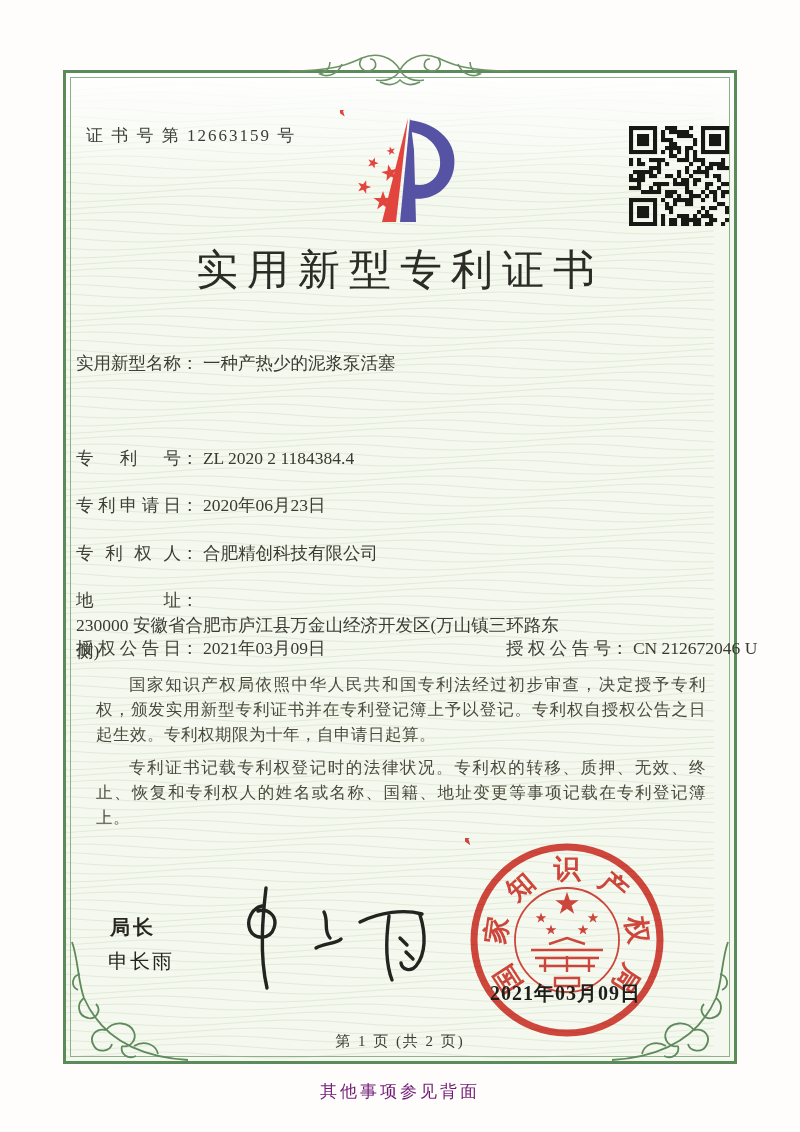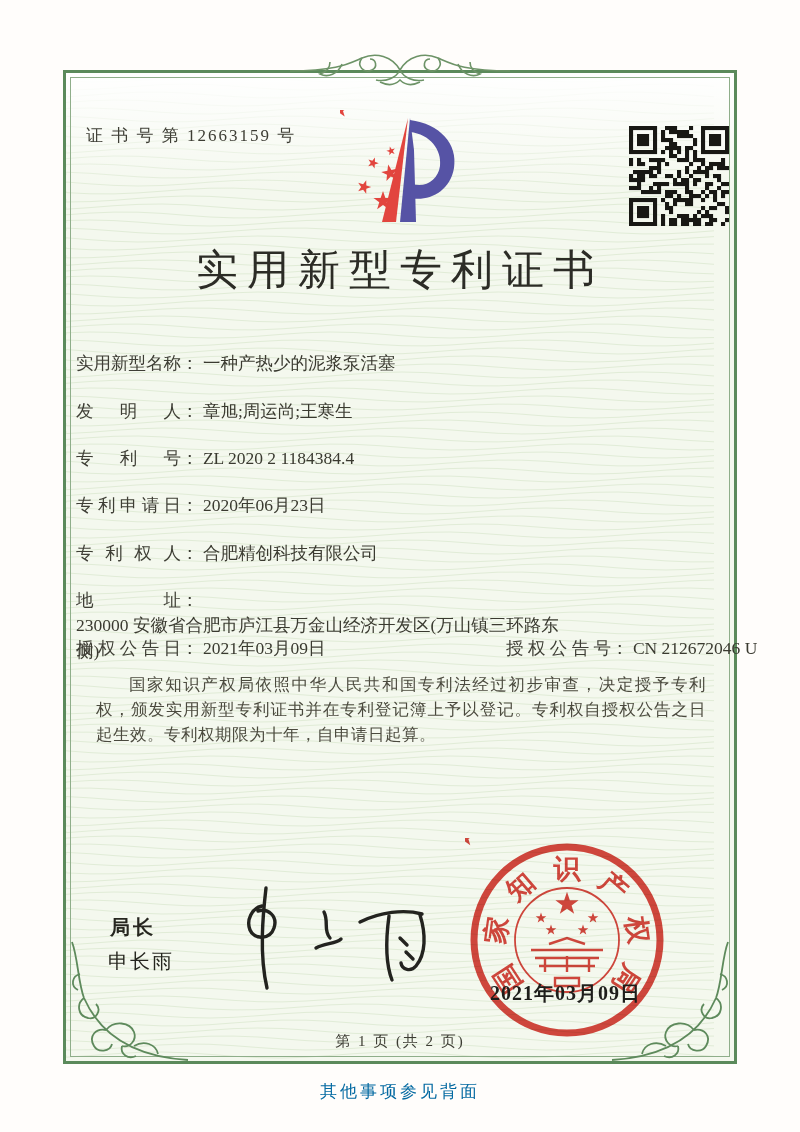"发 明 人： 章旭;周运尚;王寒生" div.frow { html: <div> <span>发 明 人：</span> <span>章旭;周运尚;王寒生</span> </div> -> none }
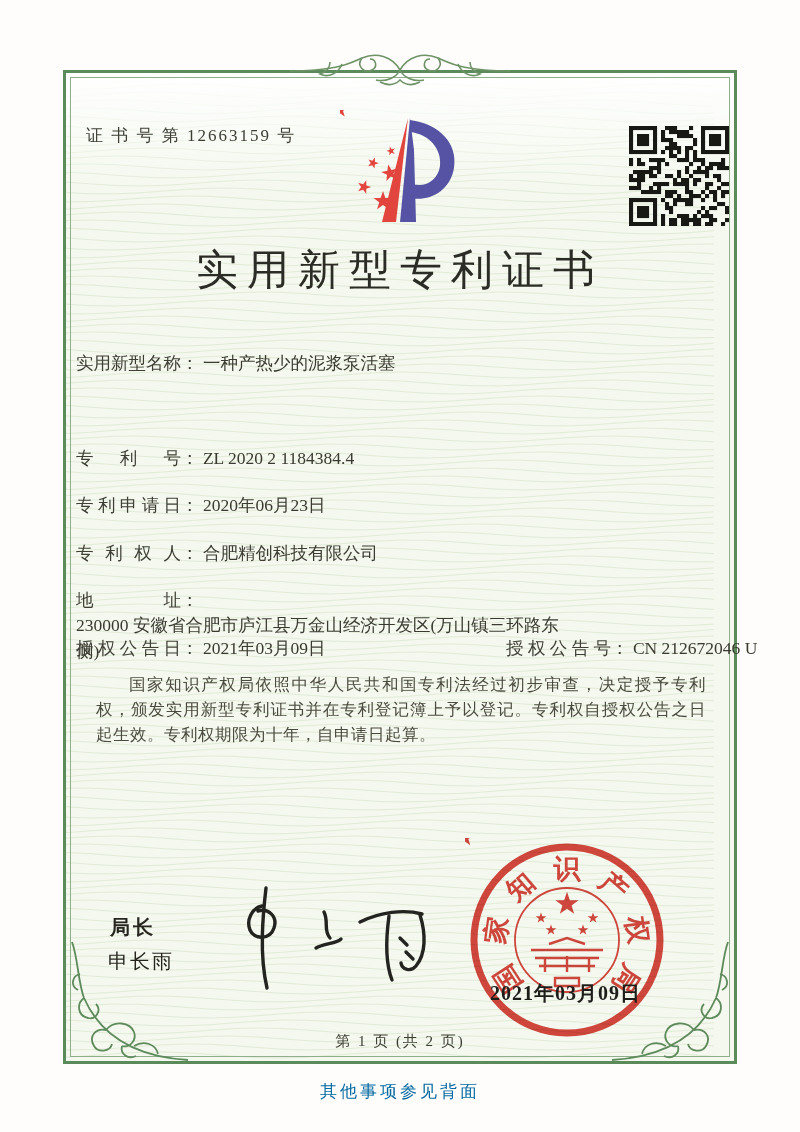"专利证书记载专利权登记时的法律状况。专利权的转移、质押、无效、终止、恢复和专利权" p { html: none -> <p>专利证书记载专利权登记时的法律状况。专利权的转移、质押、无效、终止、恢复和专利权人的姓名或名称、国籍、地址变更等事项记载在专利登记簿上。</p> }
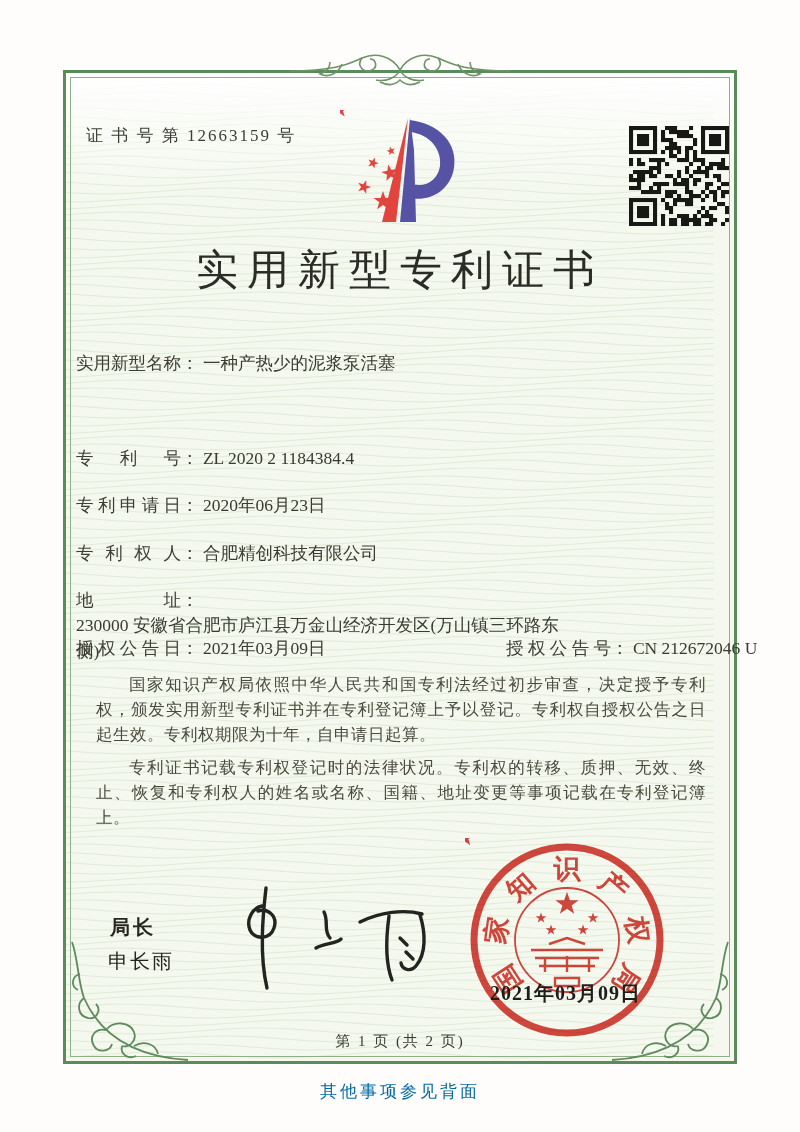"其他事项参见背面" .footer-note { color: #0369a1 -> #701a75 }
